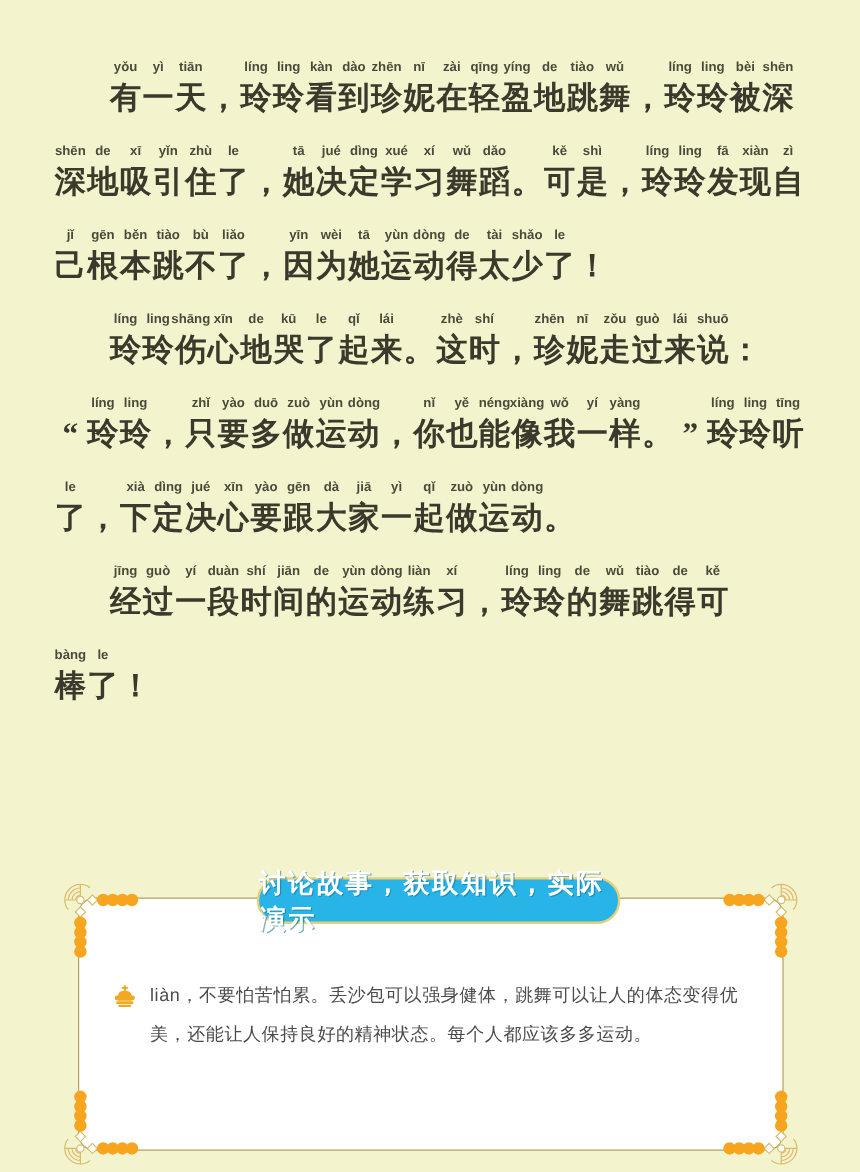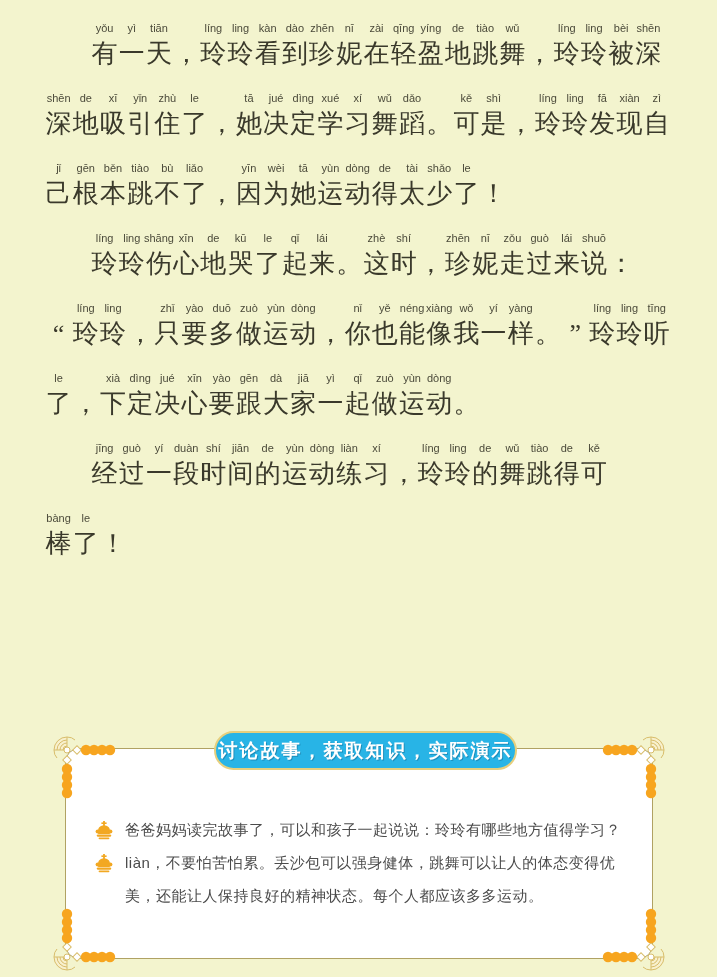"yǒu" #story { font-weight: none -> bold; top: 20px -> 48px }
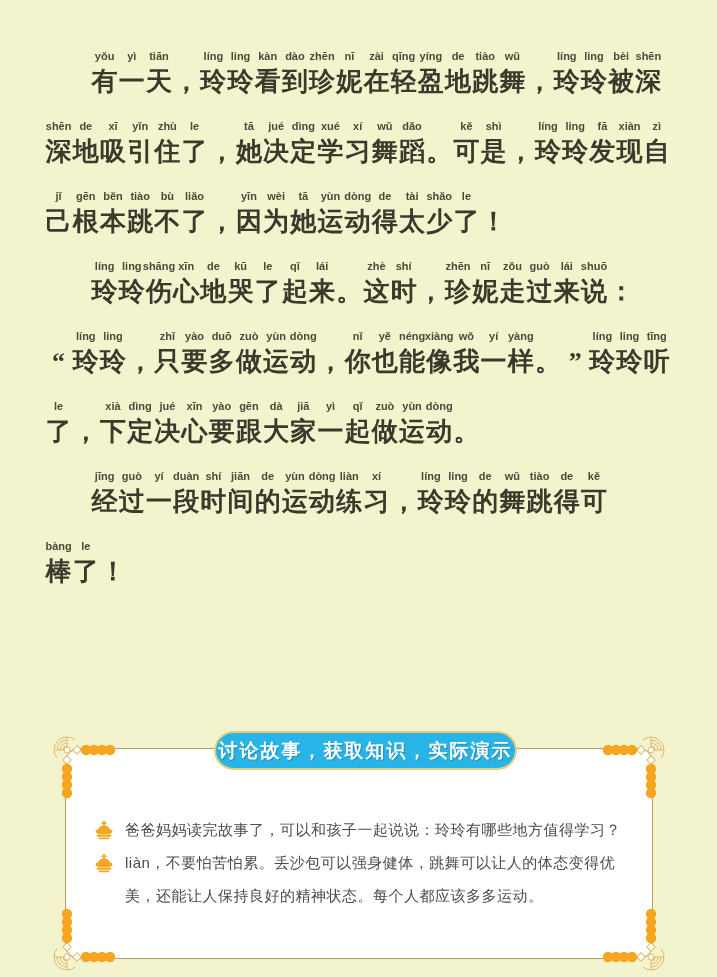"讨论故事，获取知识，实际演示" .banner-label { font-size: 19px -> 22px }
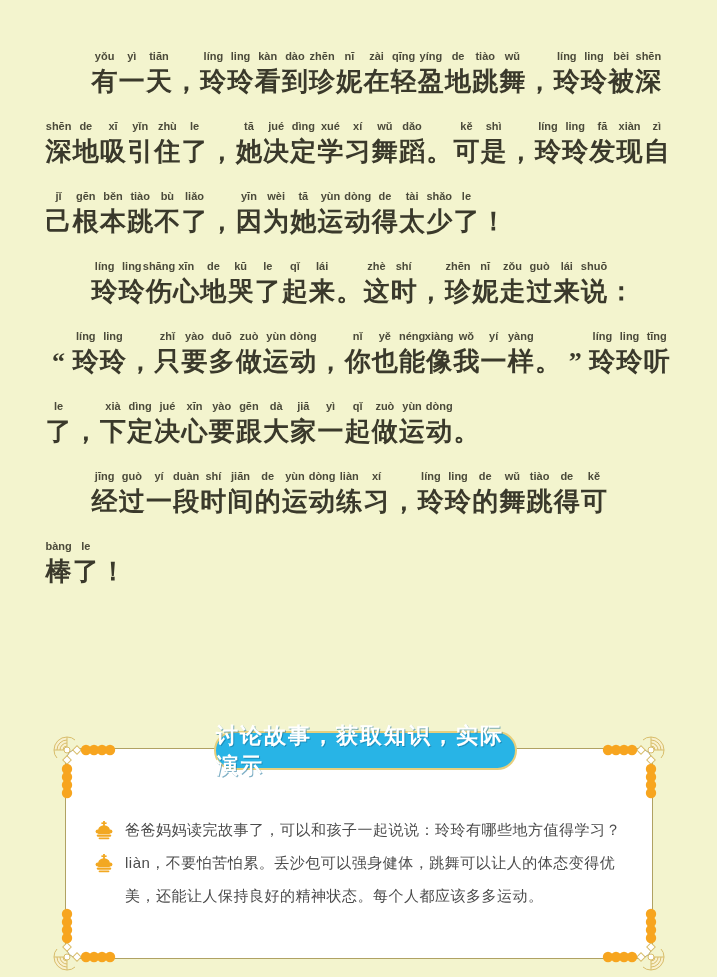"爸爸妈妈读完故事了，可以和孩子一起说说：玲玲有哪些地方值得学习？" div.item { html: <div> <svg> <g> <rect></rect> <rect></rect> <path></path> <circle></circle> <circle></circle> <rect></rect> <rect></rect> </g> </svg> <div>爸爸妈妈读完故事了，可以和孩子一起说说：玲玲有哪些地方值得学习？</div> </div> -> none }
